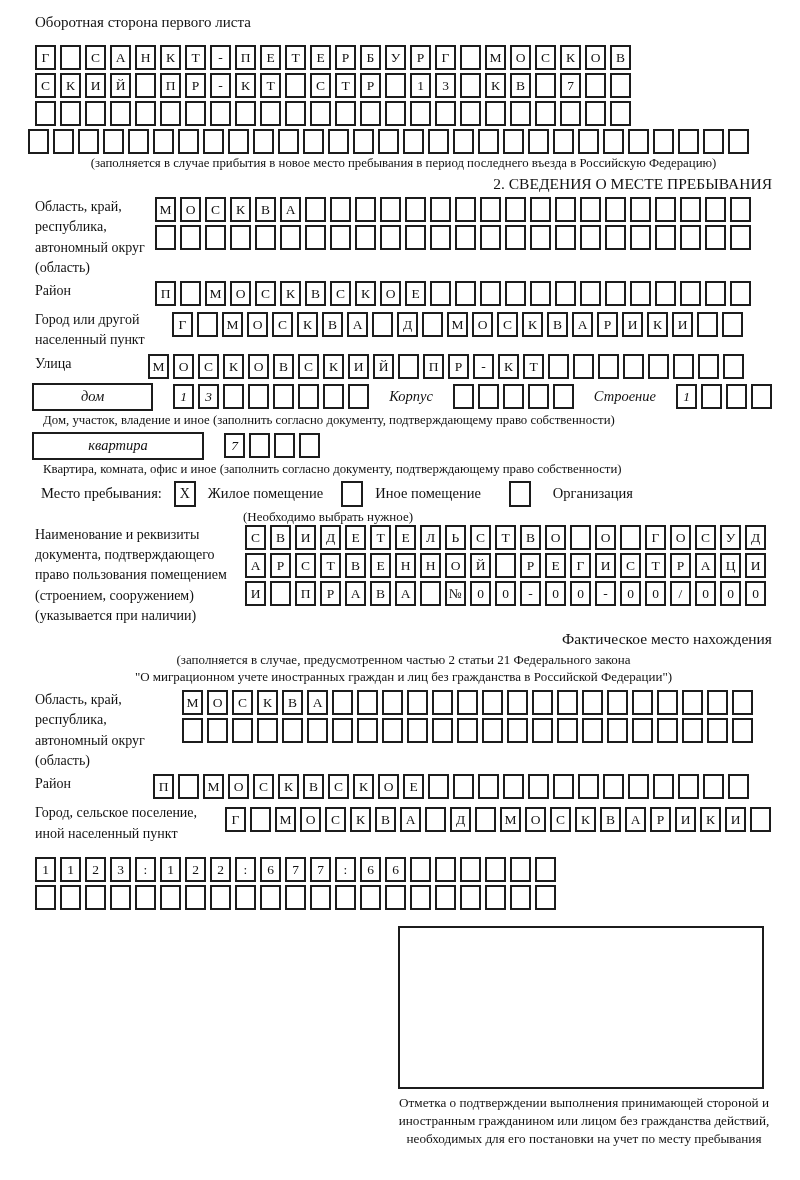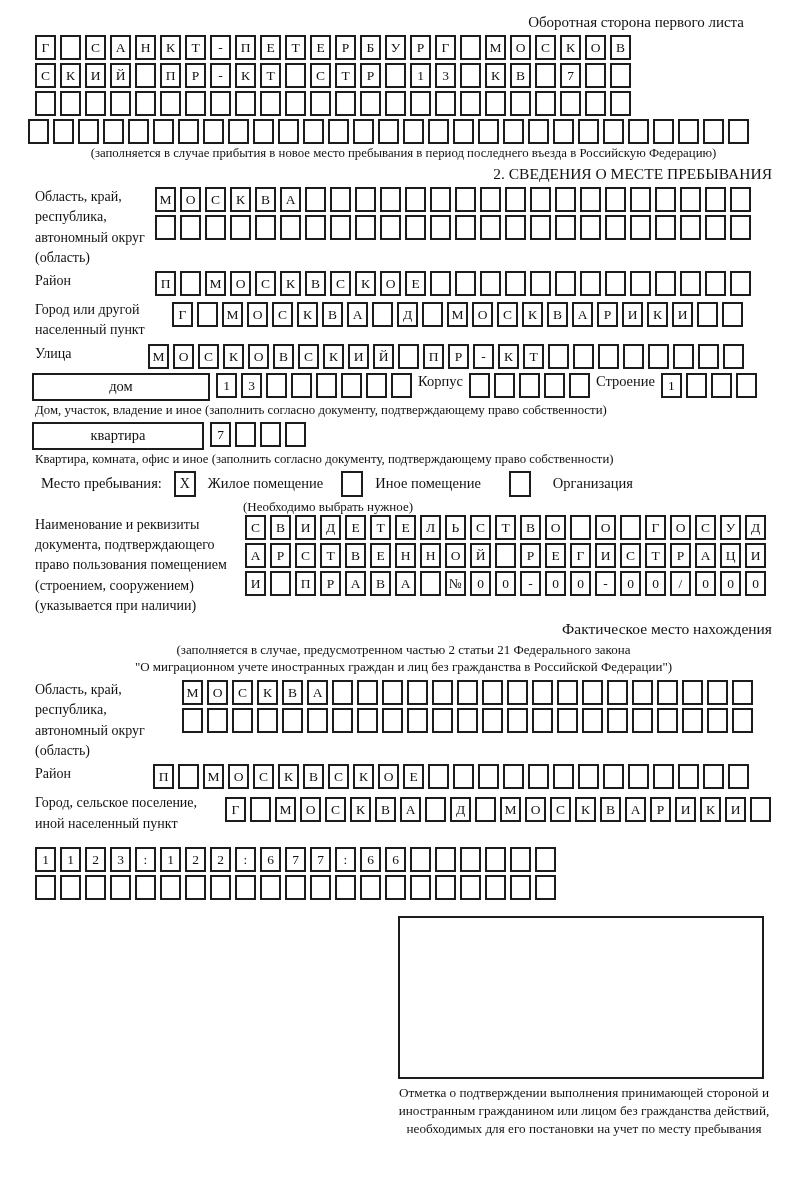"Оборотная сторона первого листа" .header-note { margin-bottom: 4px -> 14px; text-align: right -> left }
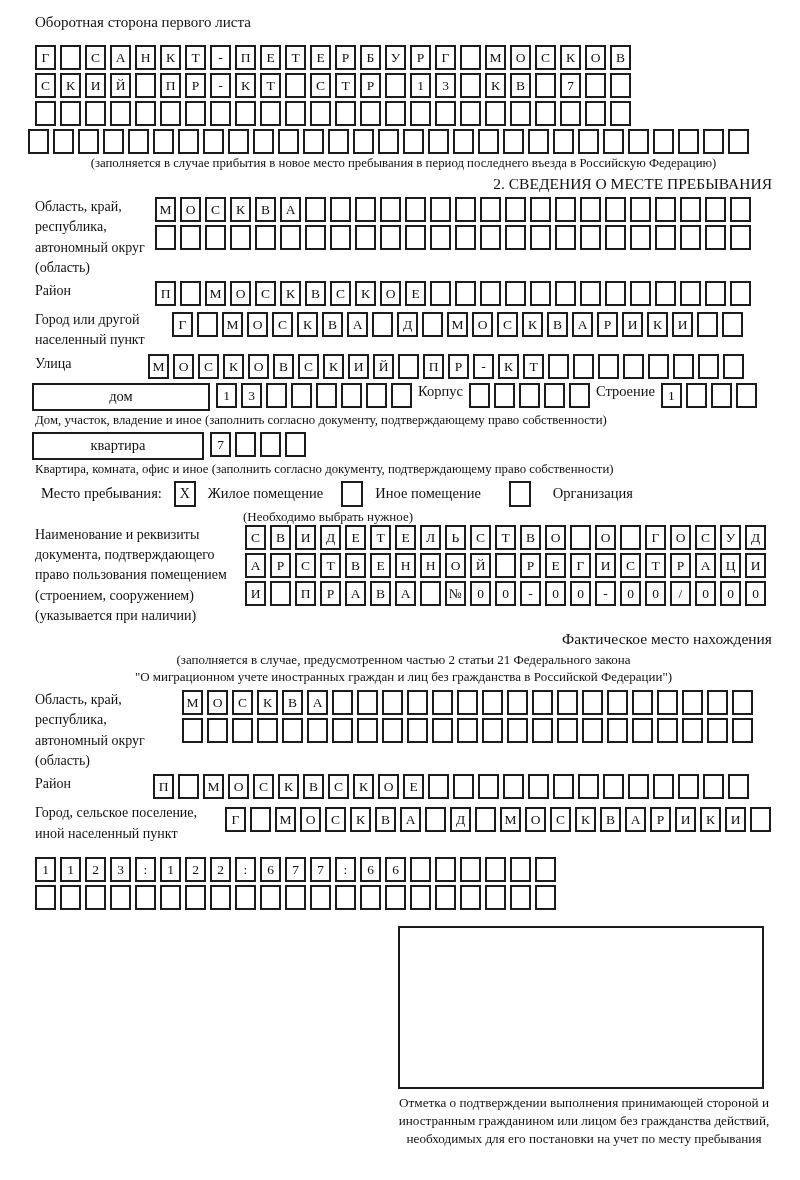"(заполняется в случае прибытия в" .caption { margin: 1px 0 4px -> 1px 8px 4px }
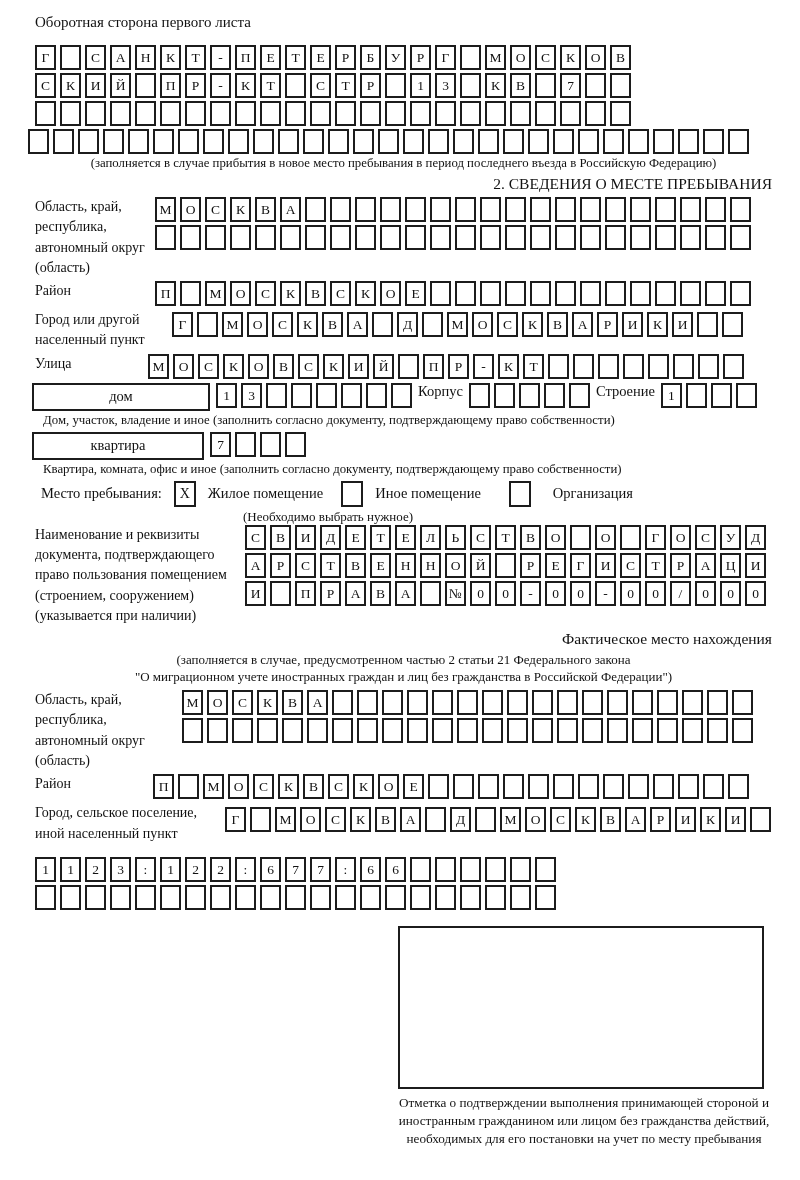"дом" .special-row { align-items: none -> center; font-style: none -> italic; gap: 6px -> 20px }
